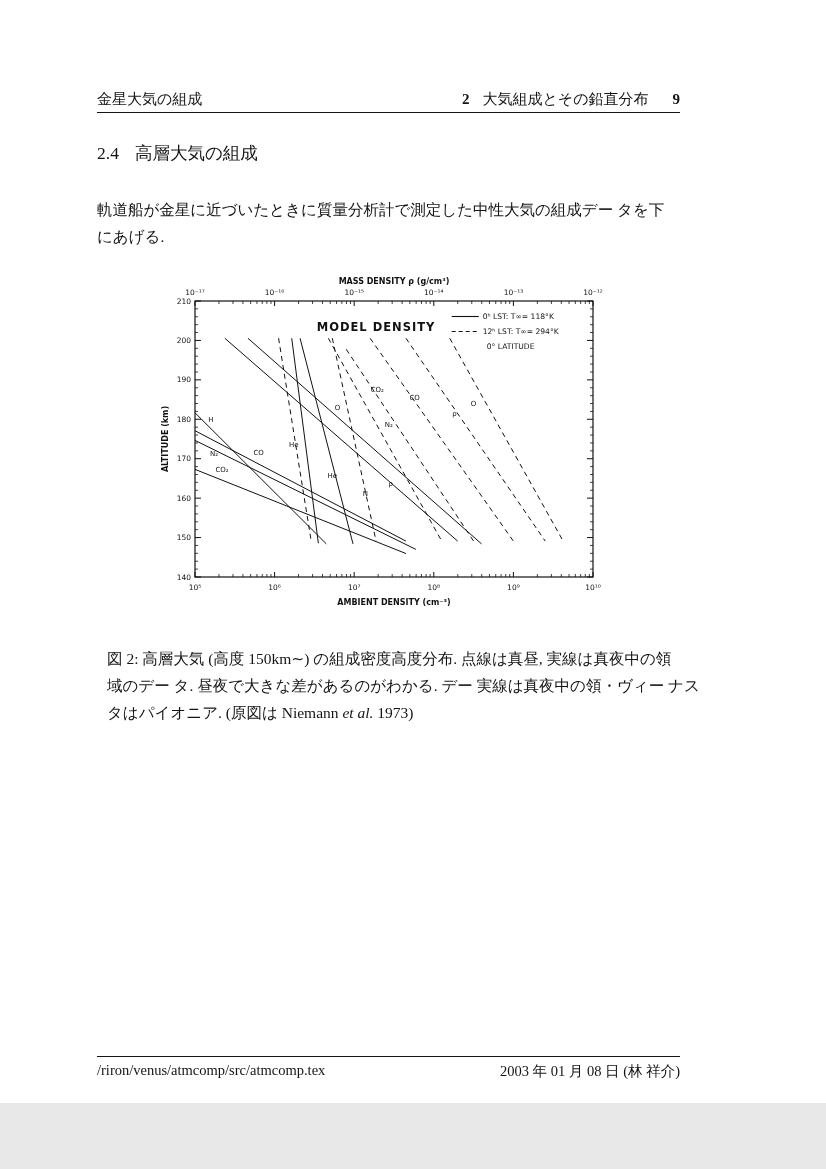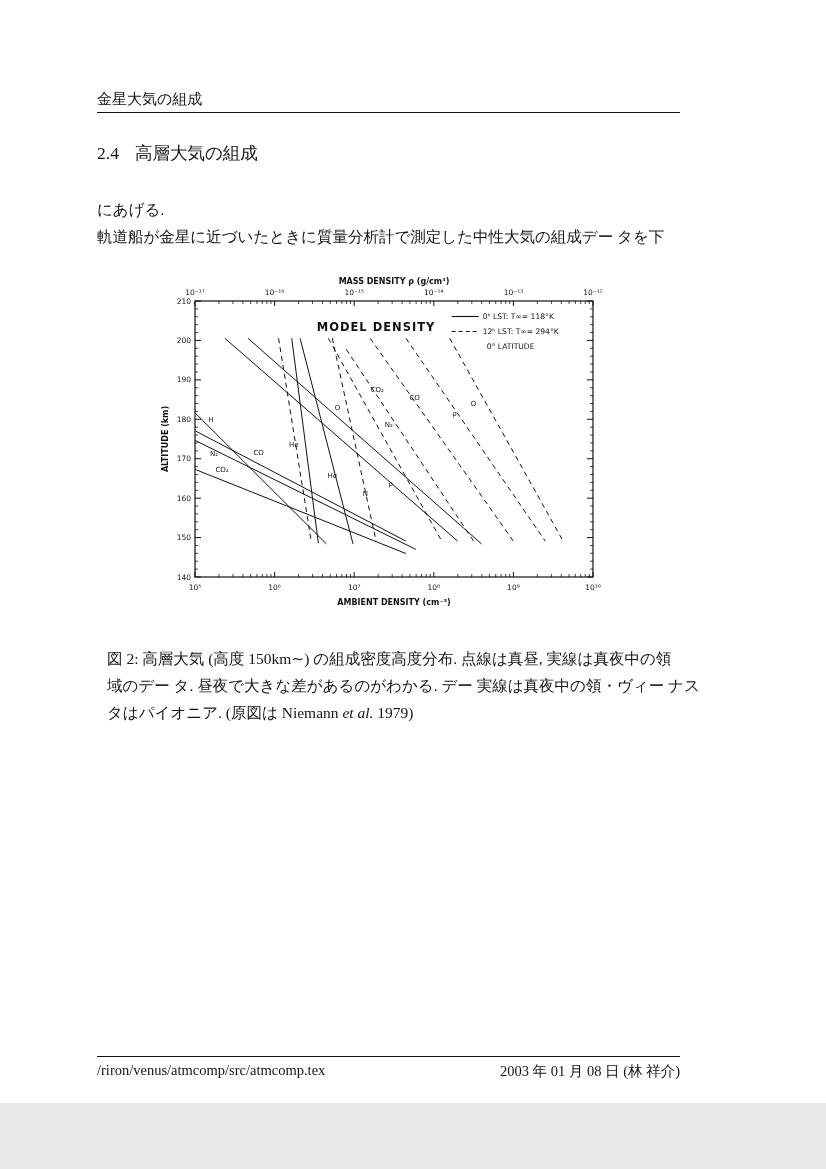"2 大気組成とその鉛直分布 9" div.abs { html: none -> <div> <span>2</span><span>大気組成とその鉛直分布</span><span>9</span> </div> }
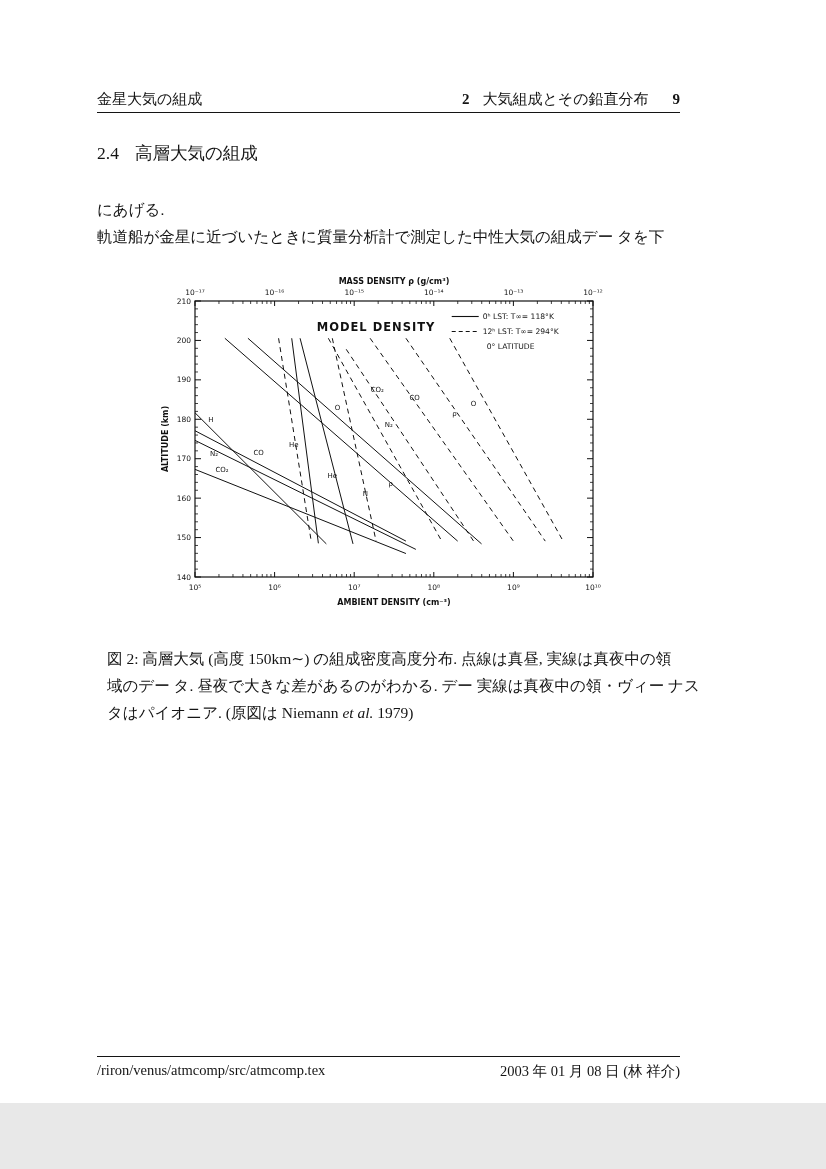"にあげる." div { order: before "軌道船が金星に近づいたときに質量分析計で測定した中性大気の組成デー タを下" -> after "軌道船が金星に近づいたときに質量分析計で測定した中性大気の組成デー タを下" }
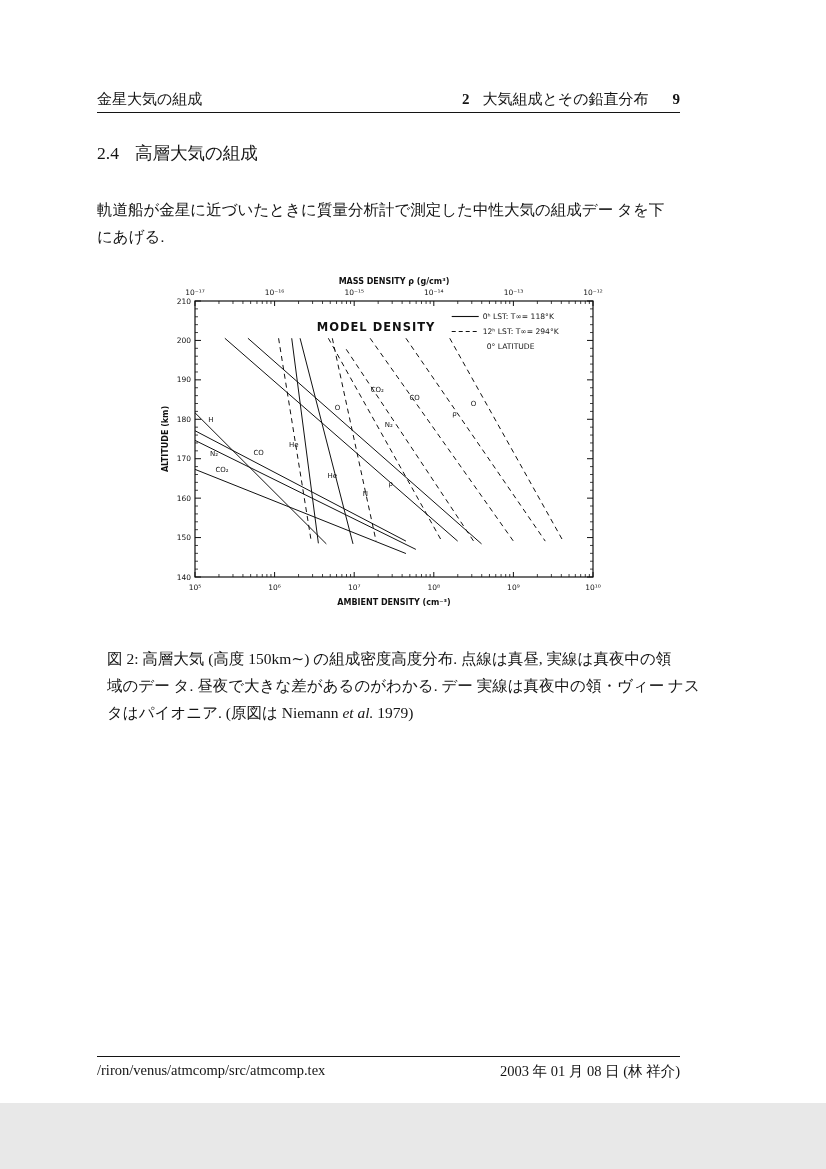"1979)" span { text: 1979 -> 1973 }
